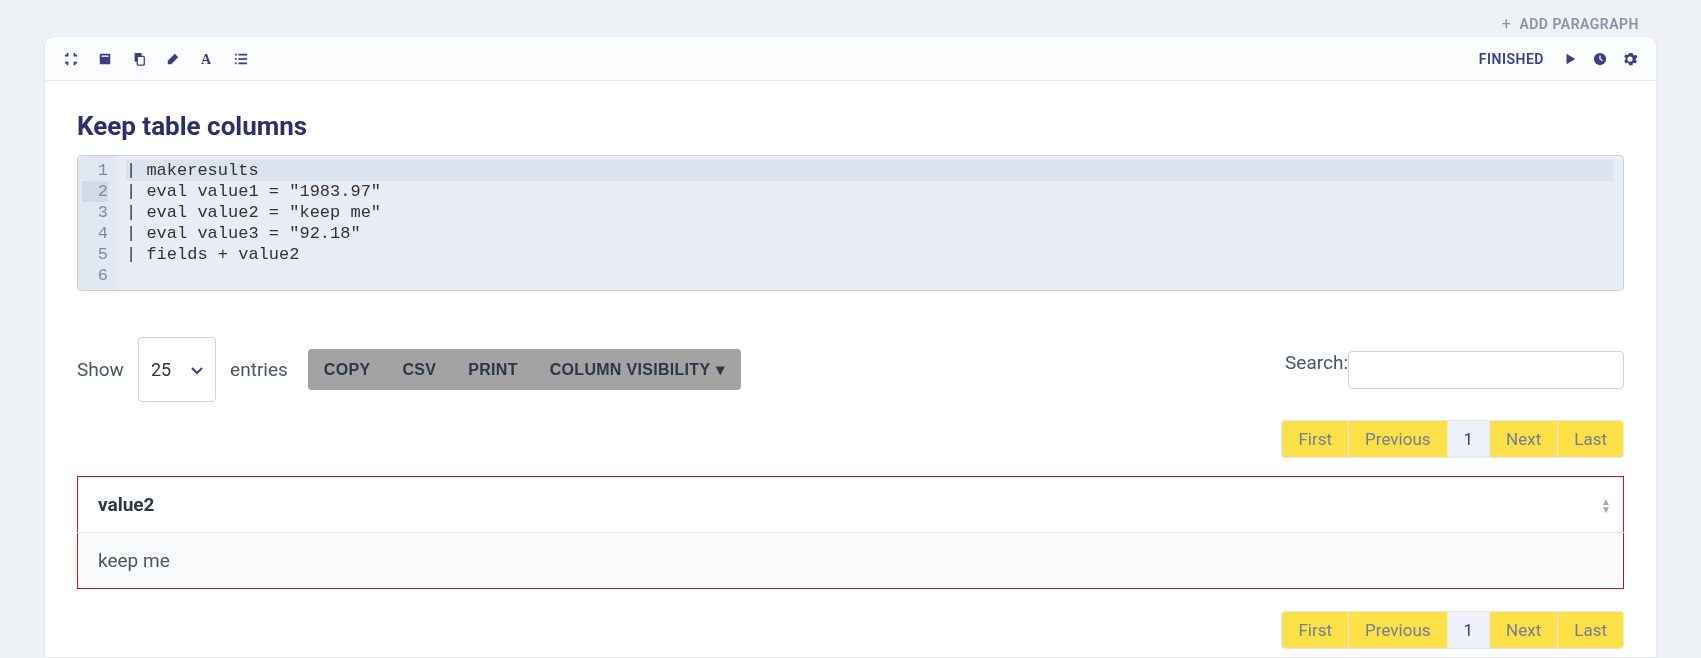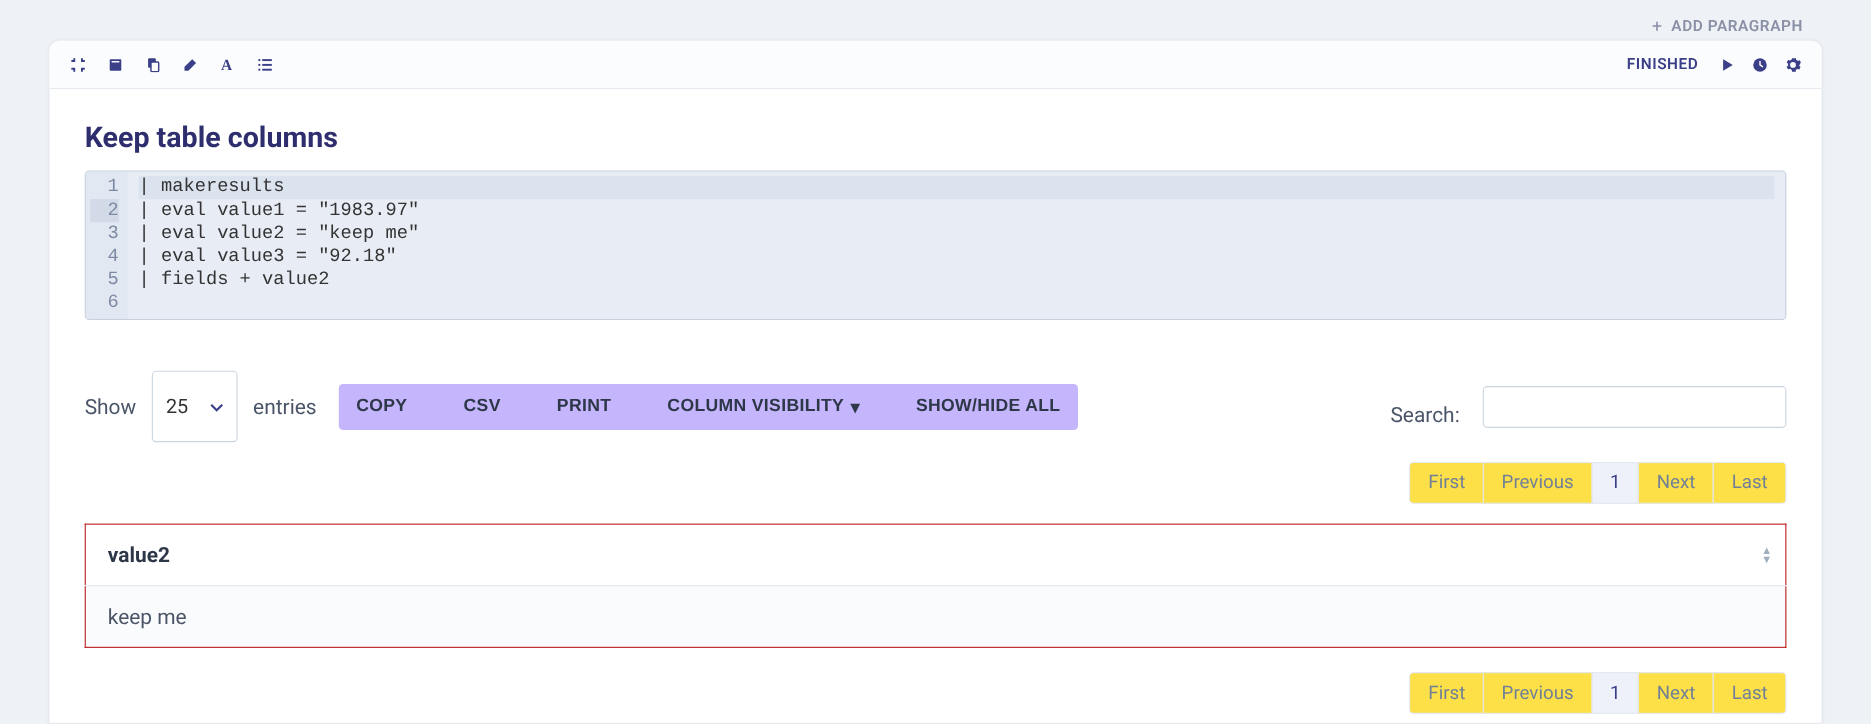"COPY" .btn-group { background: #c4b5fd -> #a3a3a3; gap: 19px -> none }
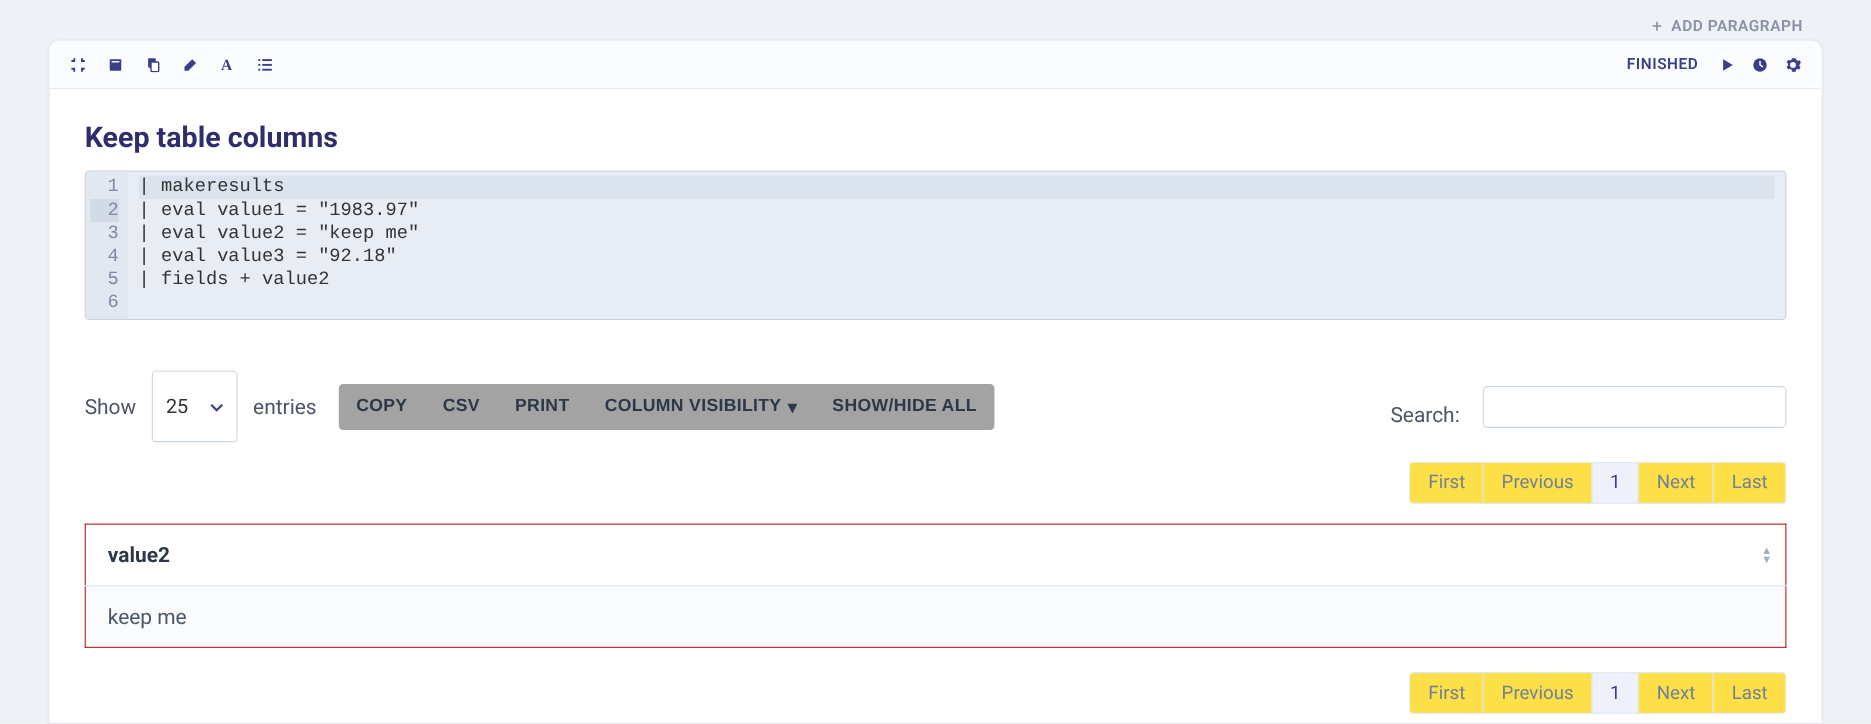"SHOW/HIDE ALL" button { html: <button>SHOW/HIDE ALL</button> -> none }
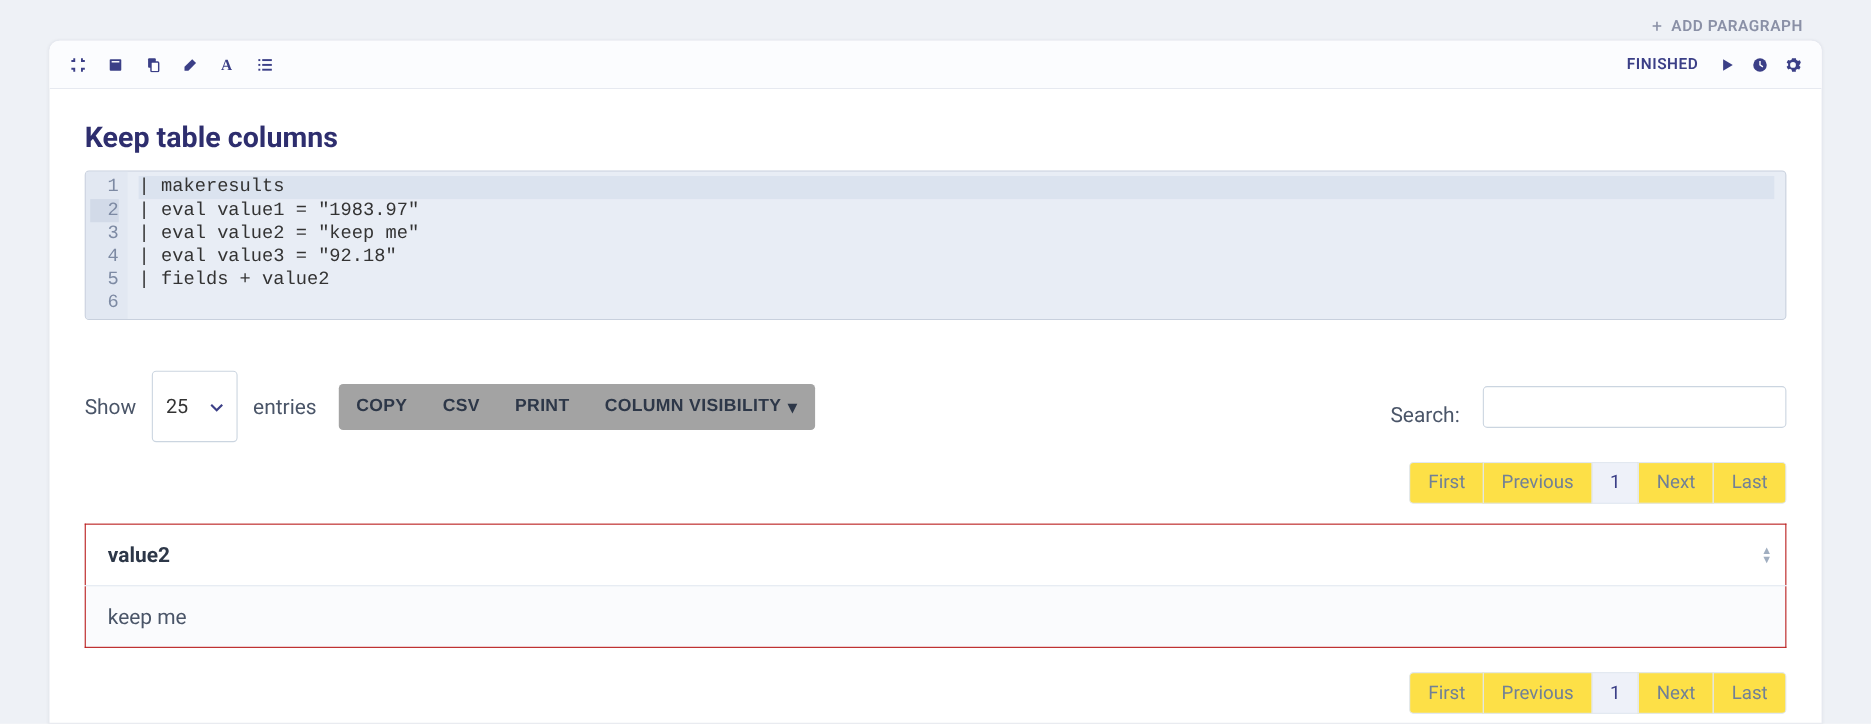"Search:" .search-wrap { align-items: flex-end -> flex-start; gap: 21px -> 0 }
